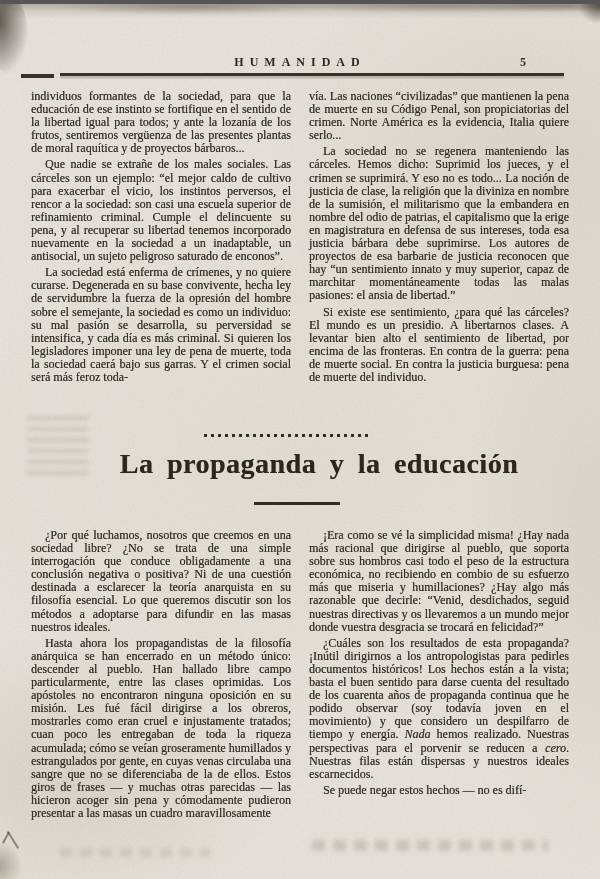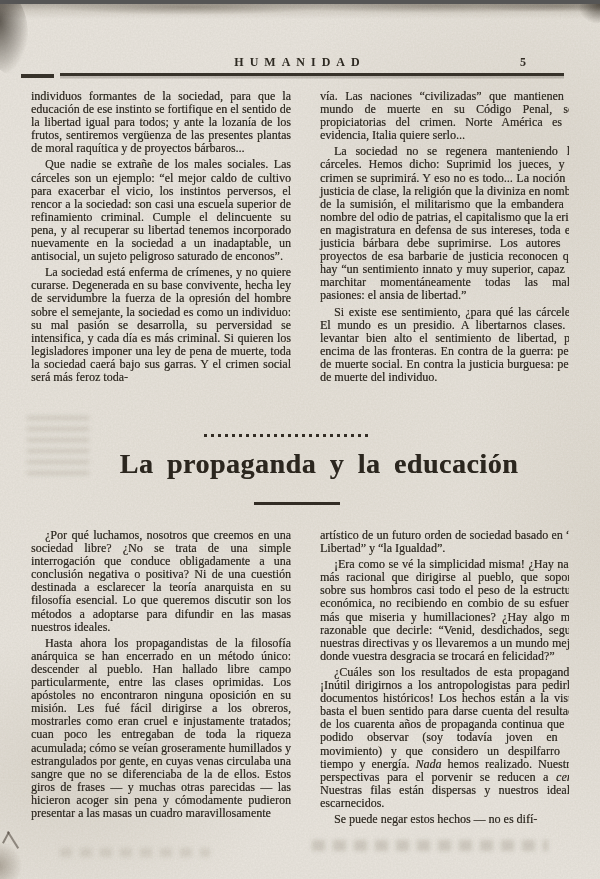"individuos formantes de la sociedad," .cols { gap: 29px -> 18px }
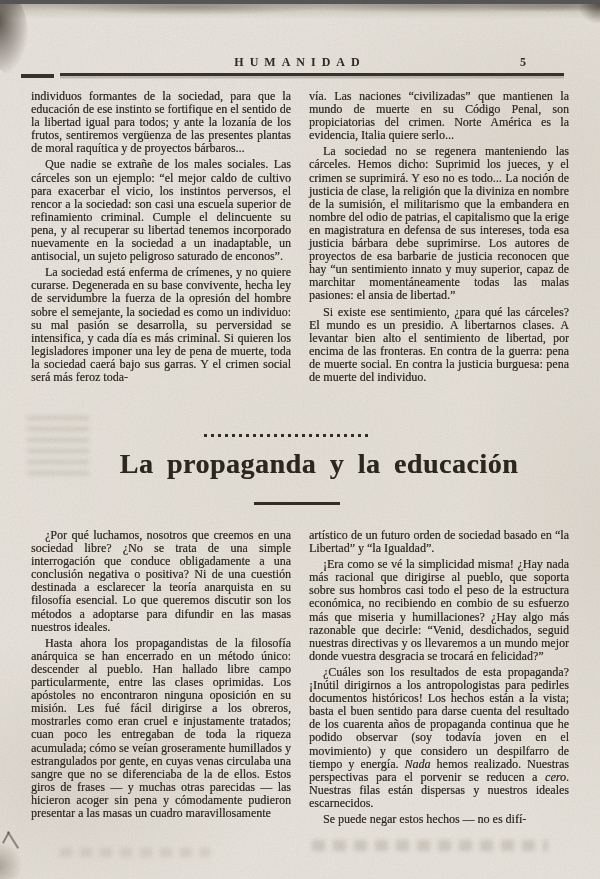"vía. Las naciones “civilizadas” que" p.cont { text: mundo -> pena }
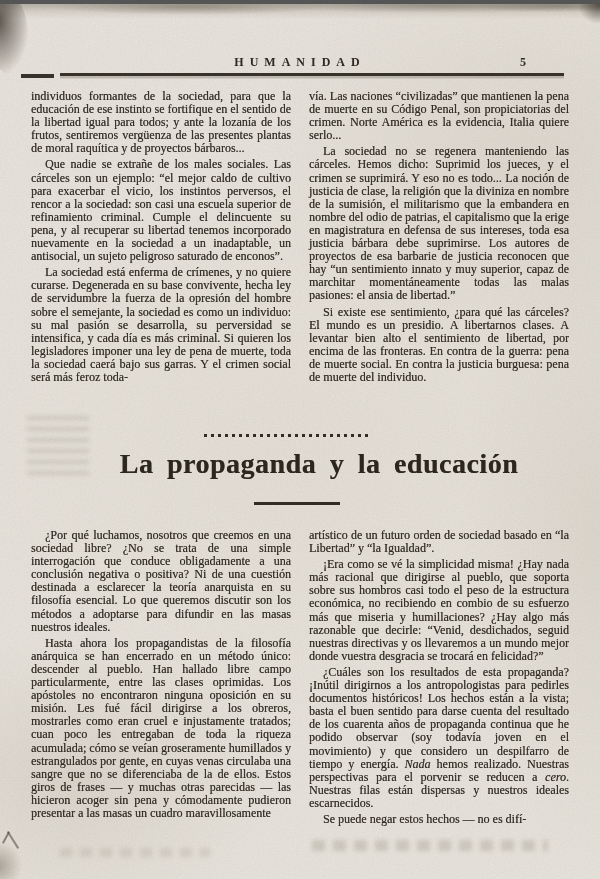"artístico de un futuro orden" p.cont { html: <p>artístico de un futuro orden de sociedad basado en “la Libertad” y “la Igualdad”.</p> -> none }
